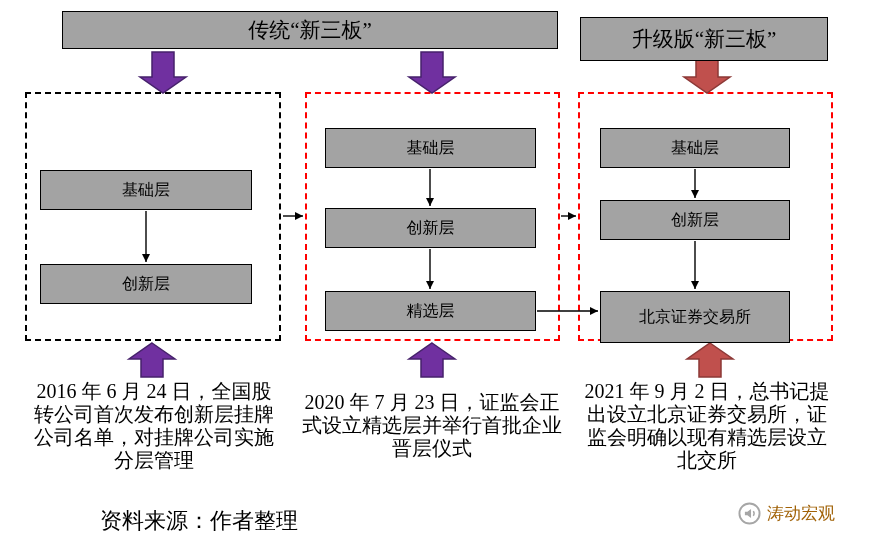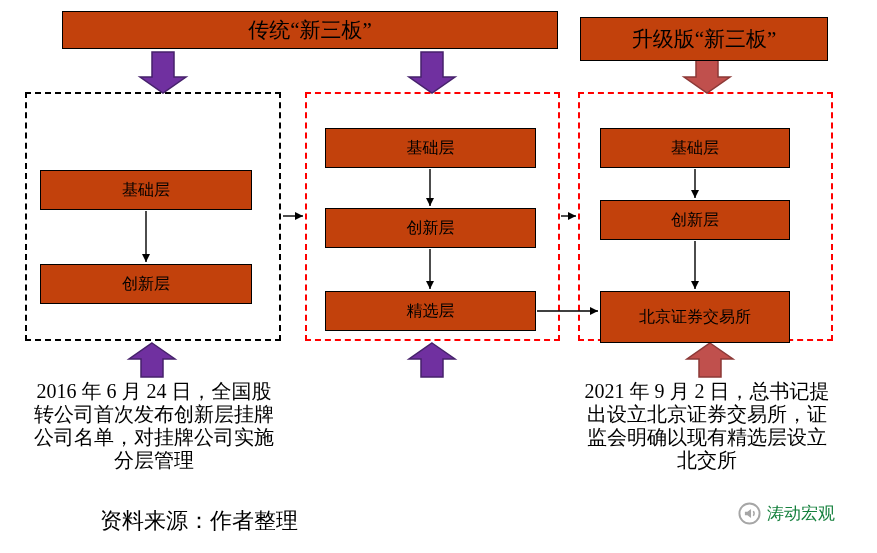"传统“新三板”" .box { background: #c2410c -> #a3a3a3 }
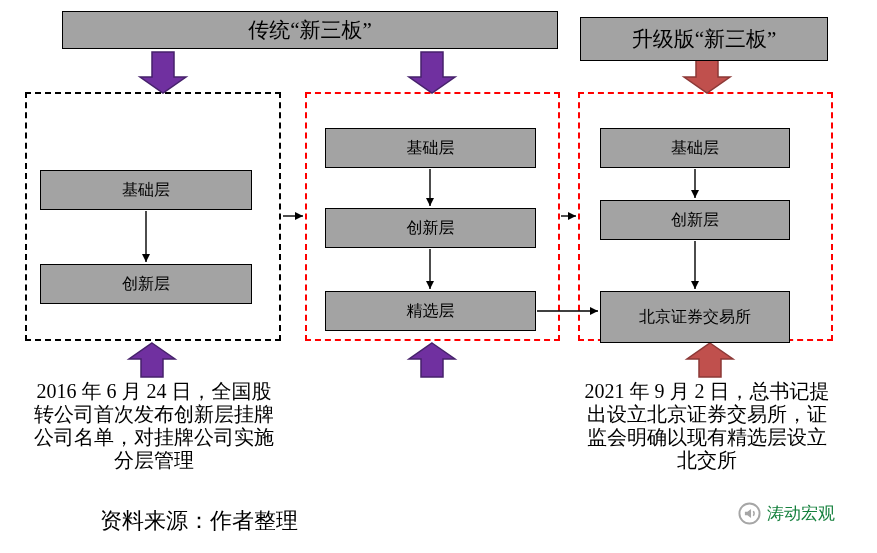"2020 年 7 月 23" div.caption { html: none -> <div>2020 年 7 月 23 日，证监会正式设立精选层并举行首批企业晋层仪式</div> }
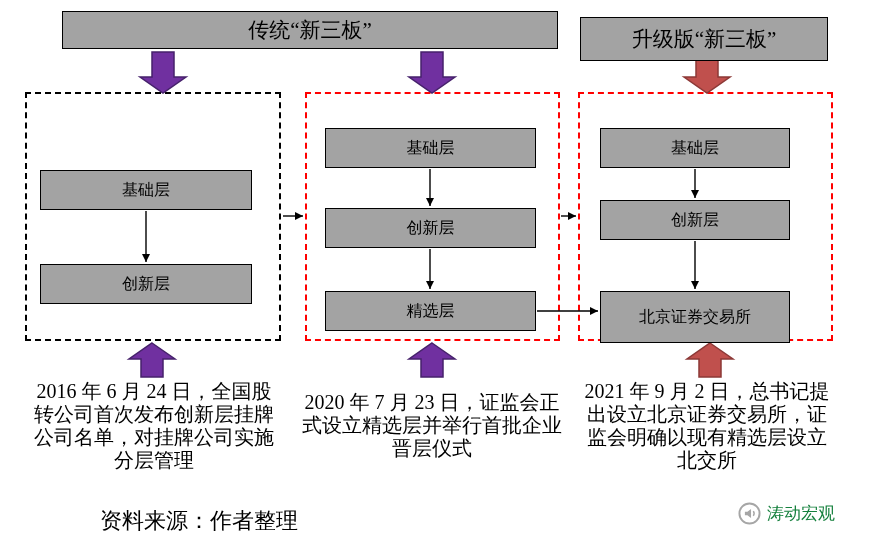"涛动宏观" .watermark { color: #15803d -> #a16207 }
